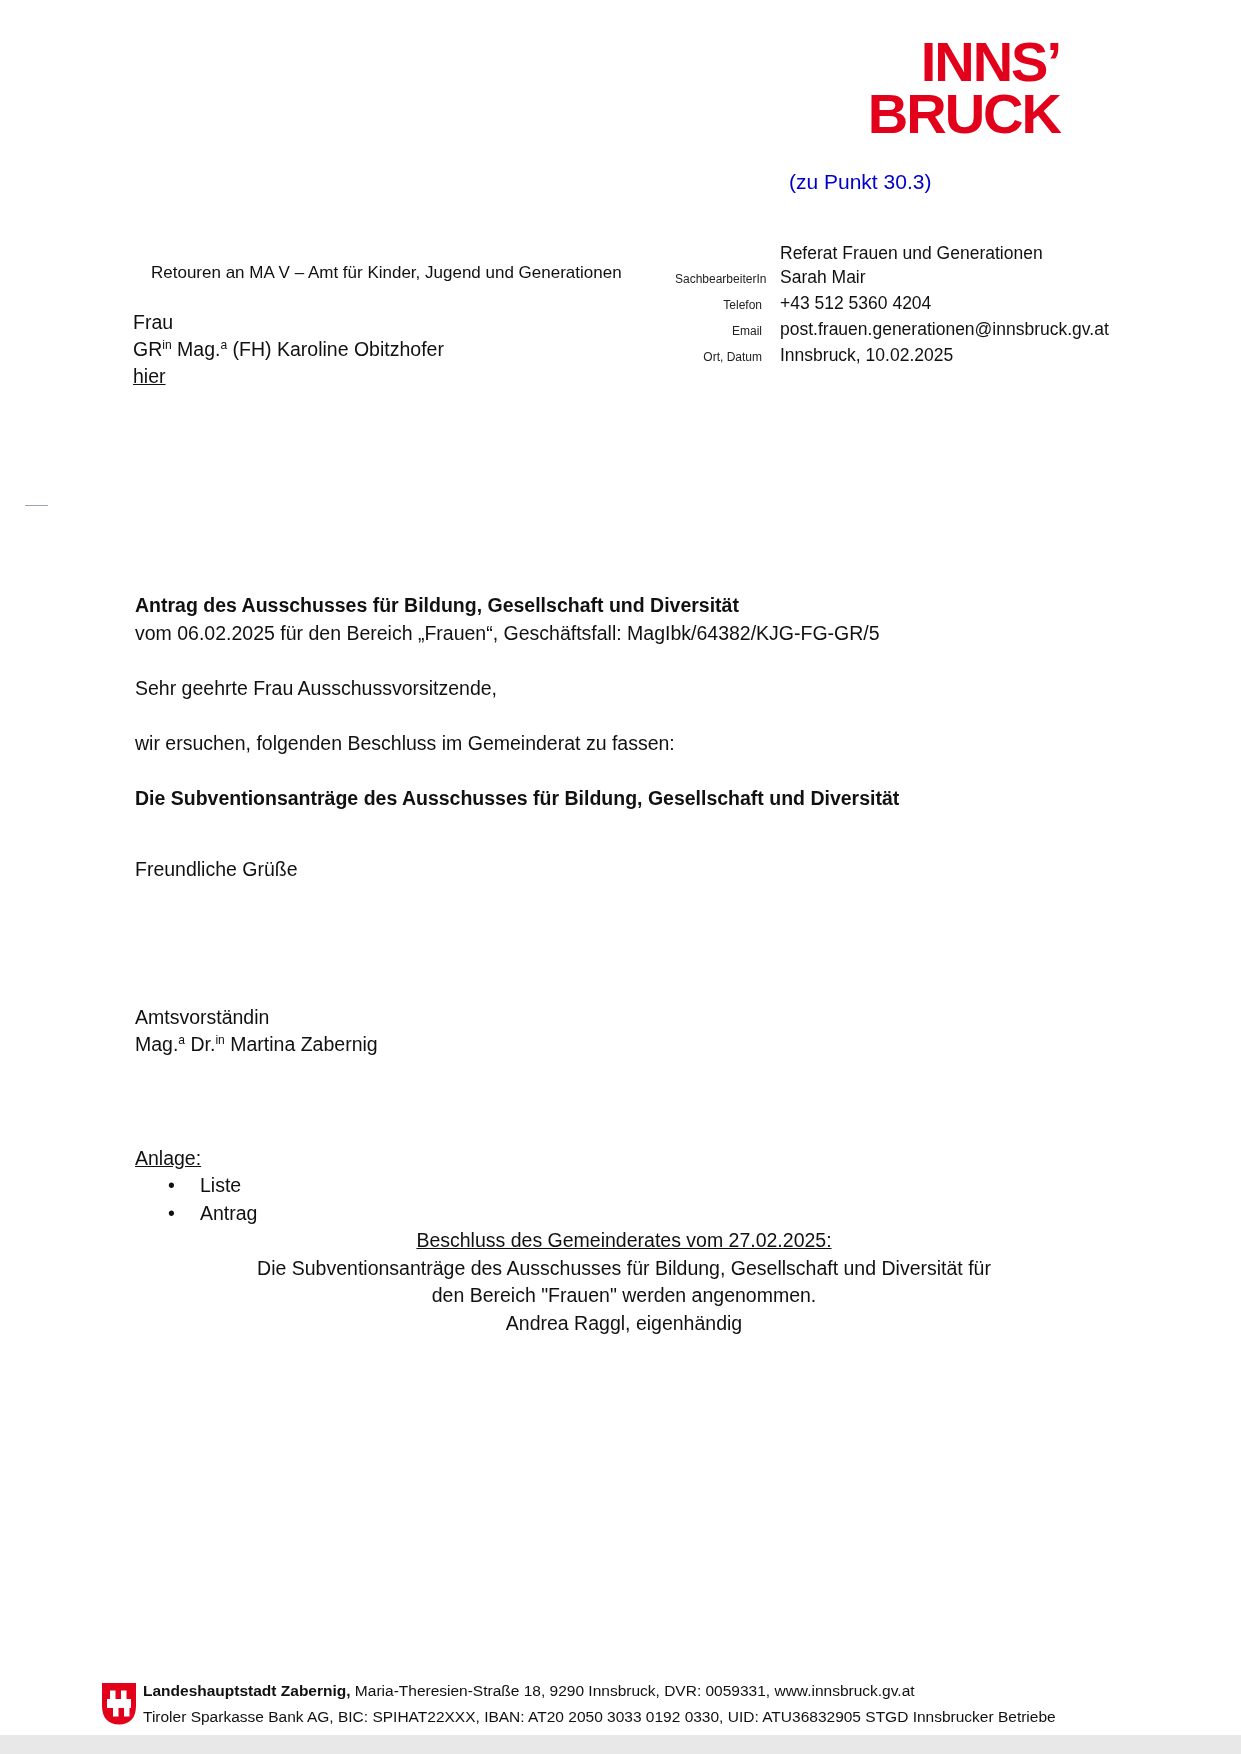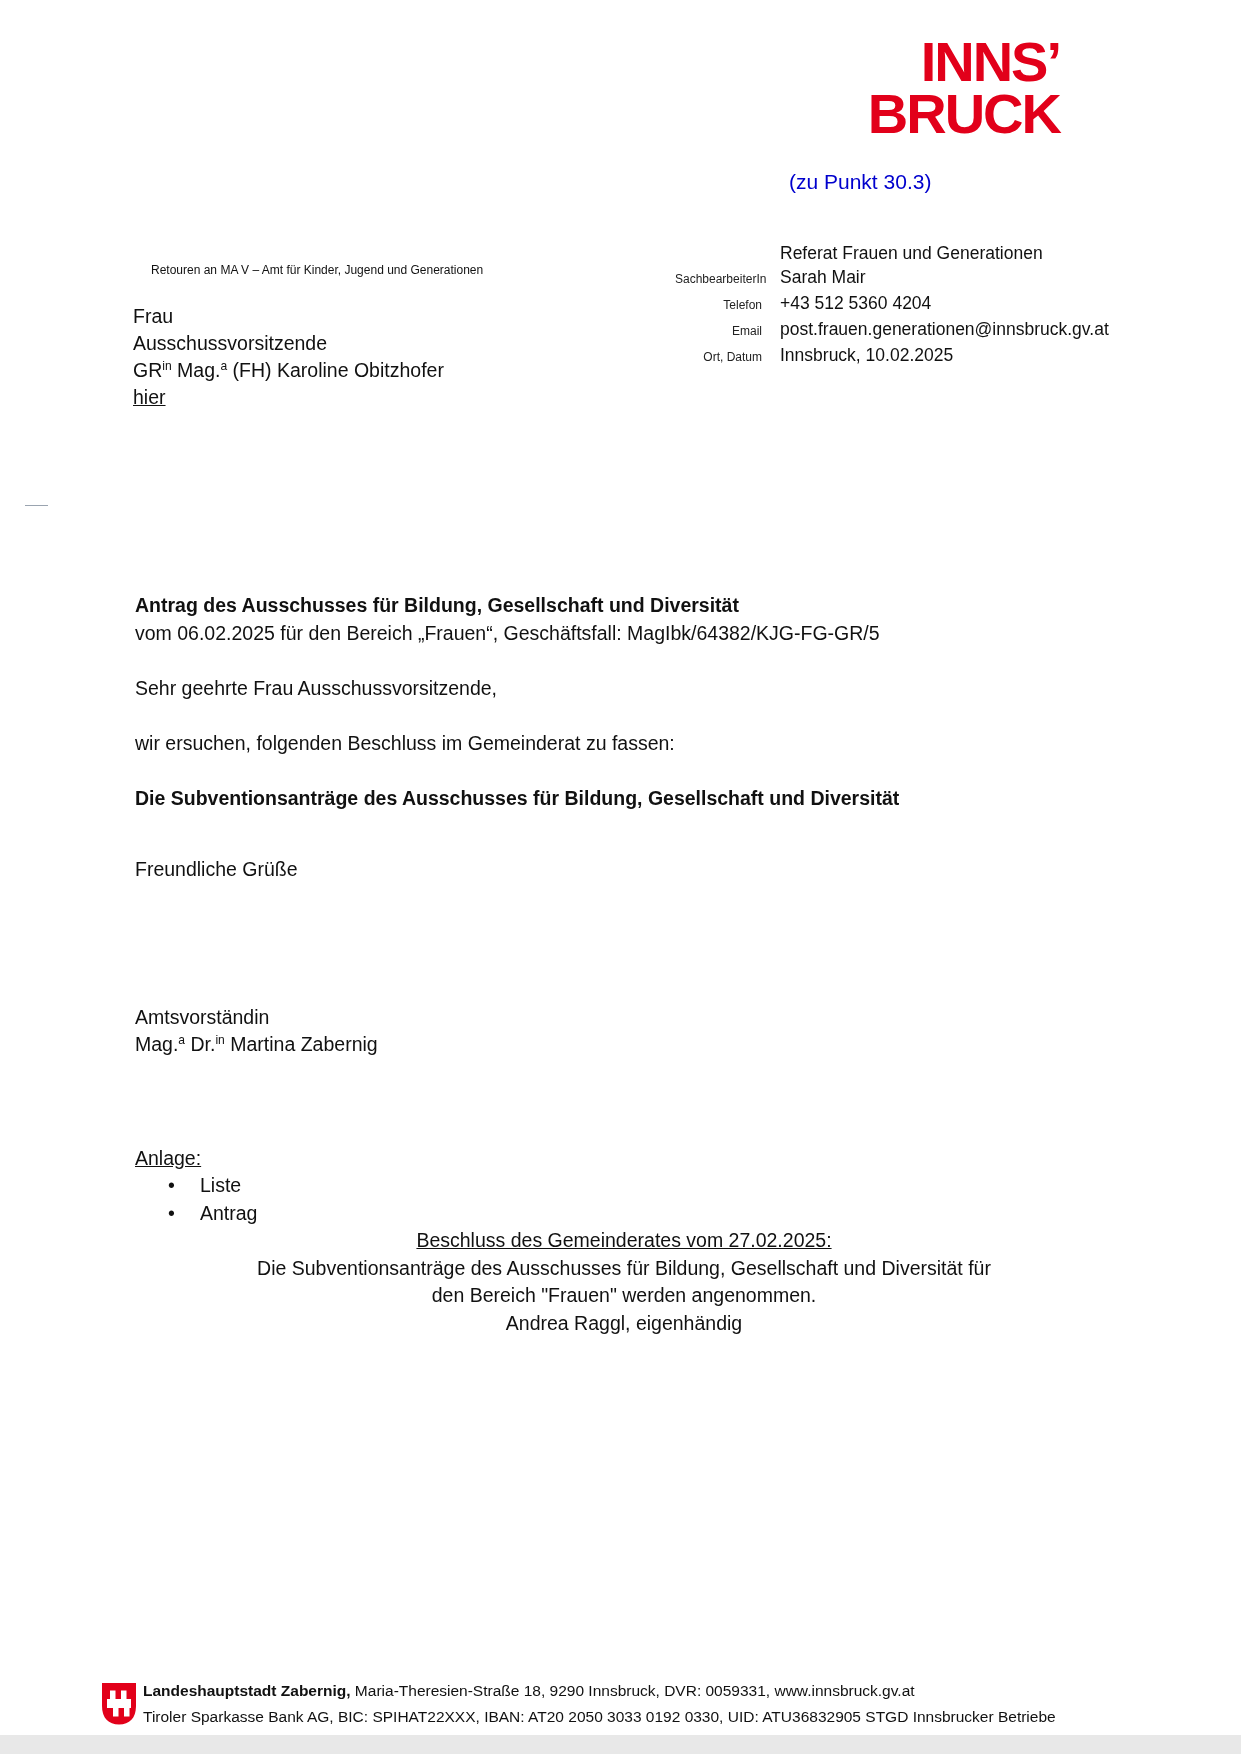"Retouren an MA V –" .retouren { font-size: 12px -> 17px }
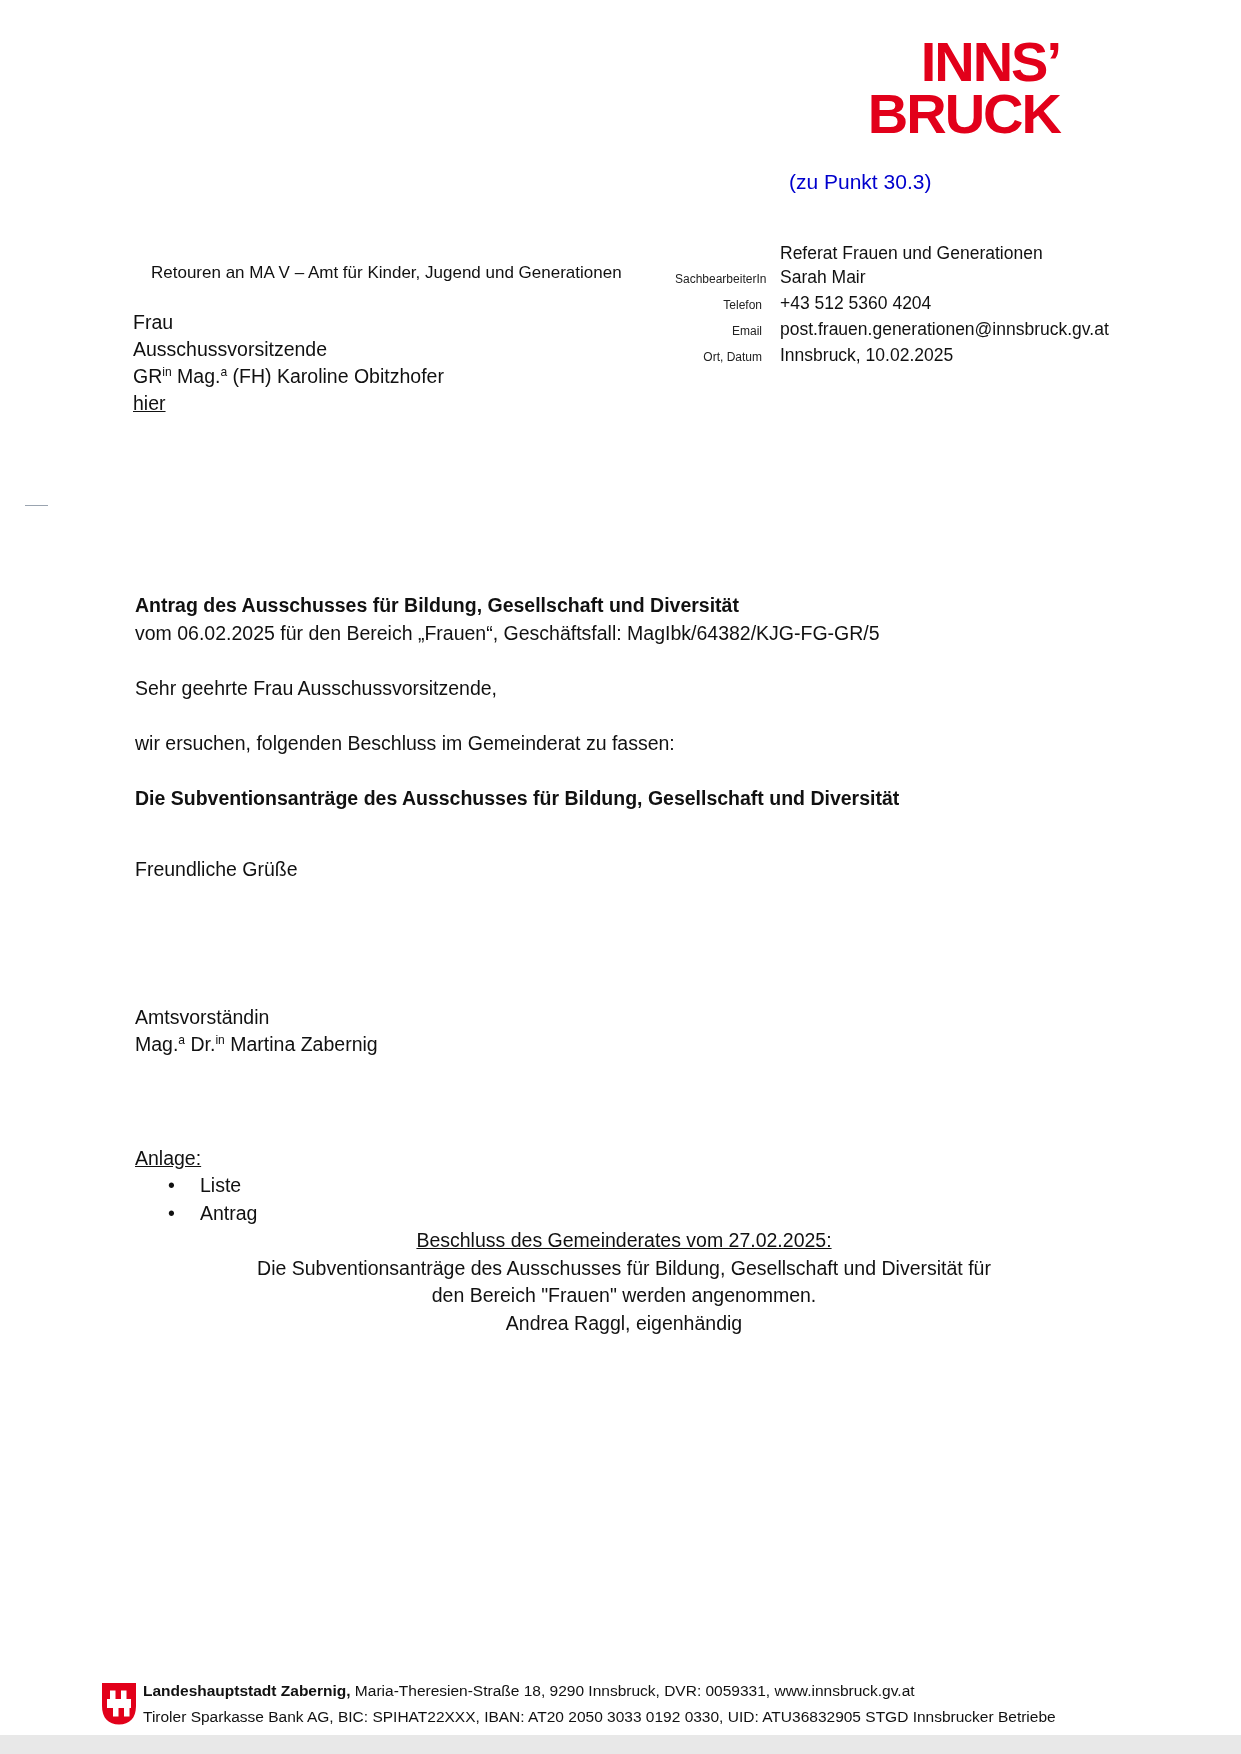"Ausschussvorsitzende" div.addr-line { html: <div>Ausschussvorsitzende</div> -> none }
